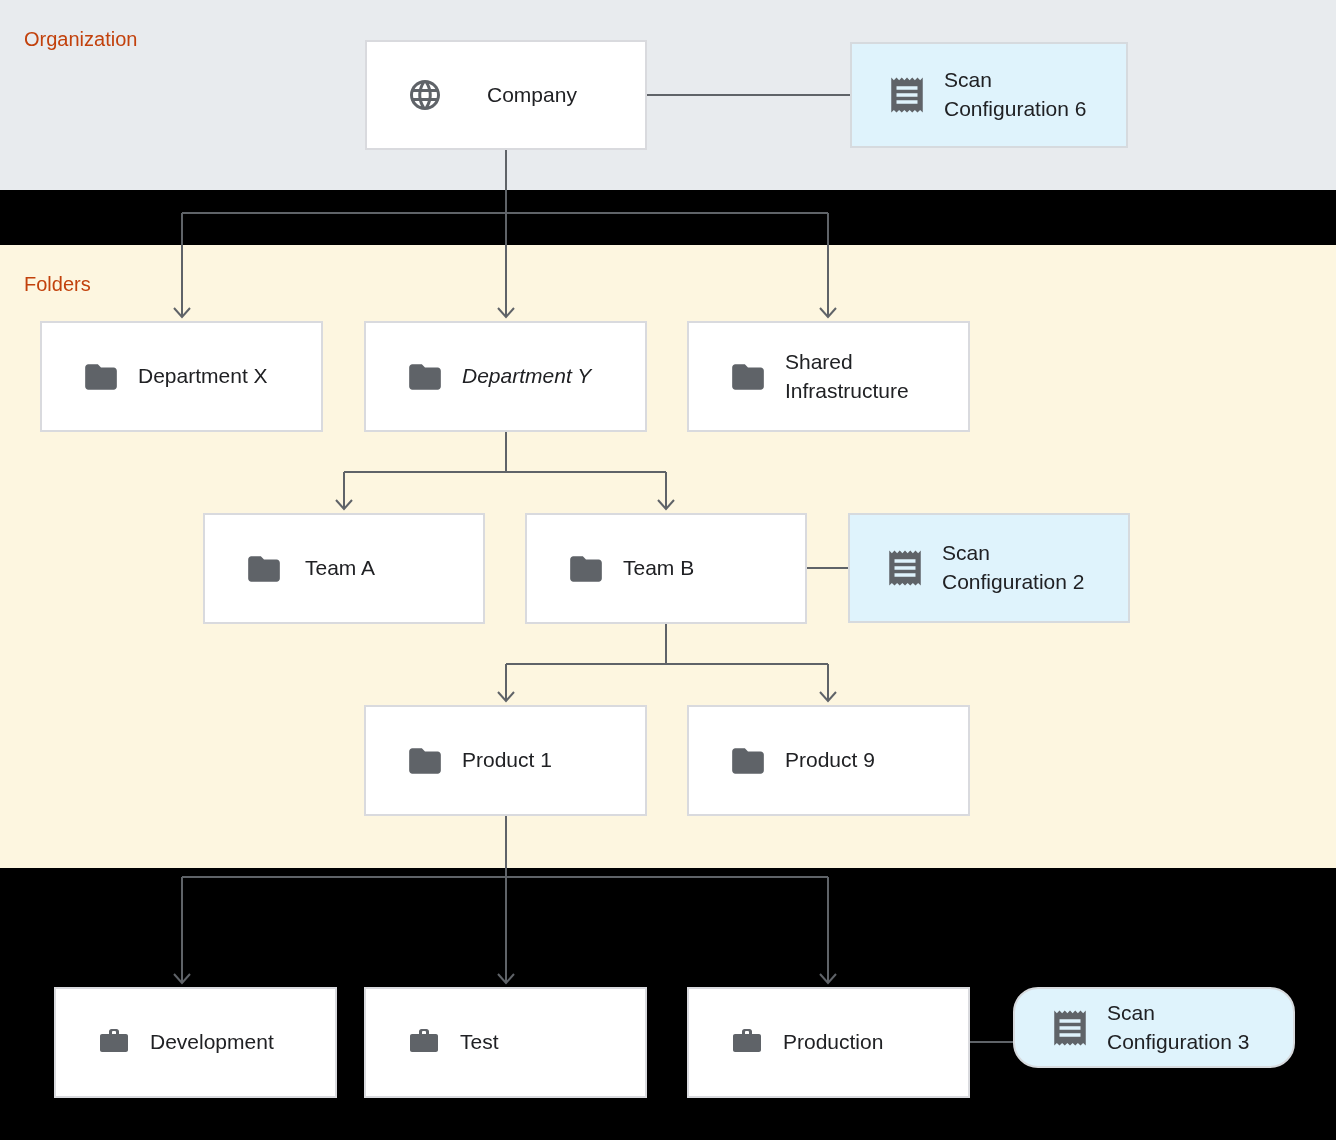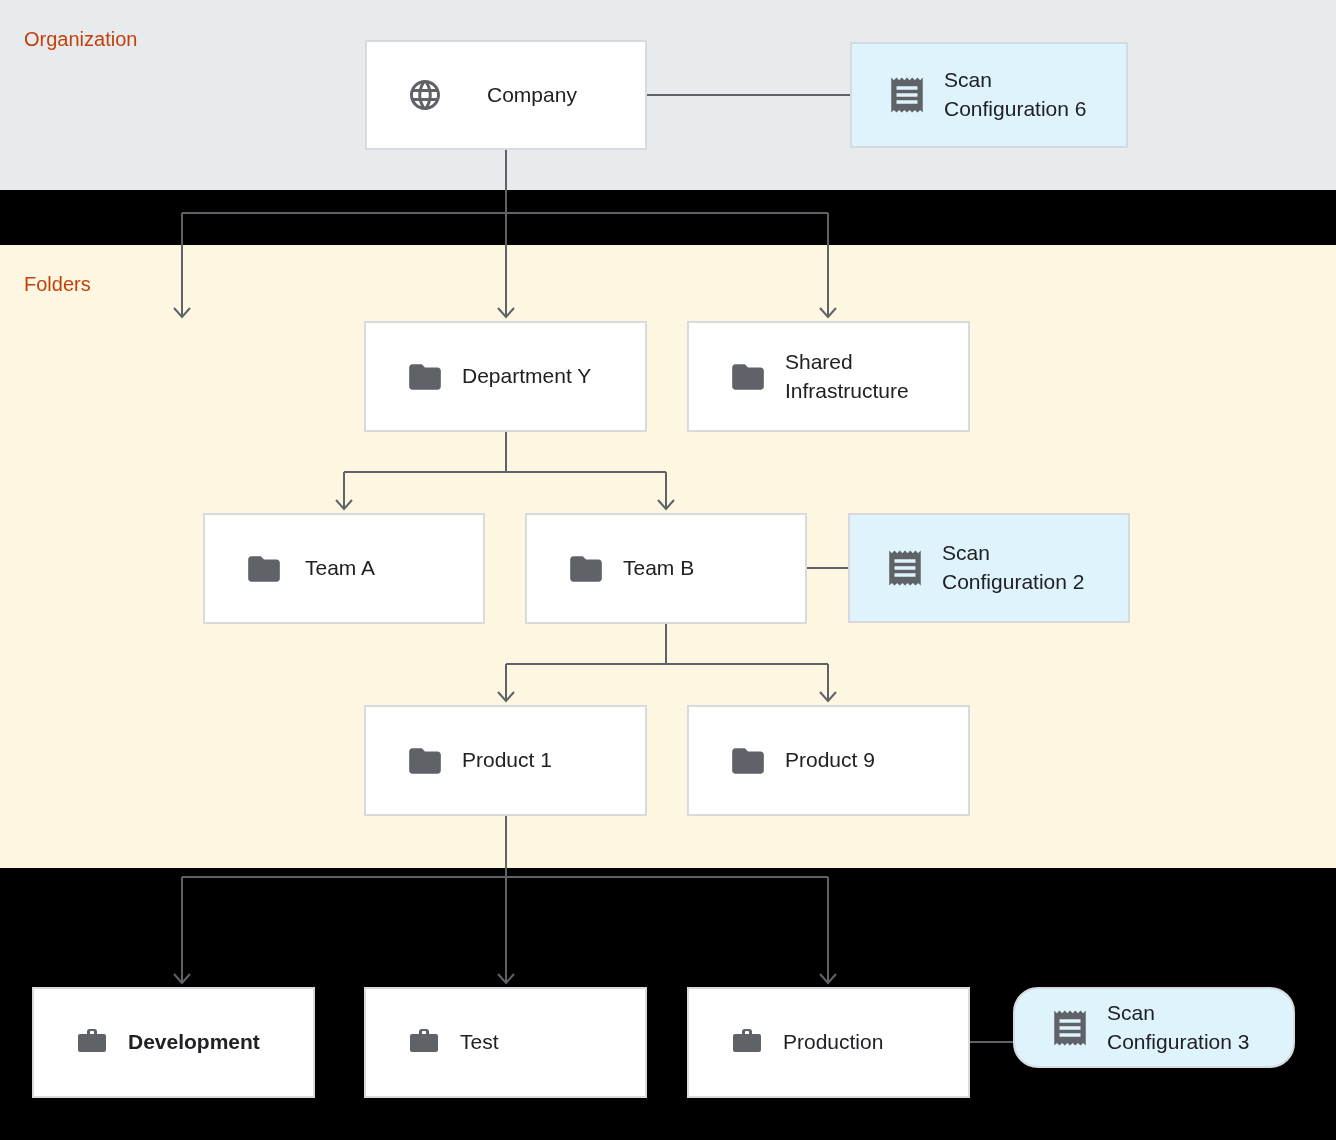"Department X" div.node { html: none -> <div> <span> <svg> <use></use> </svg> </span> <span>Department X</span> </div> }
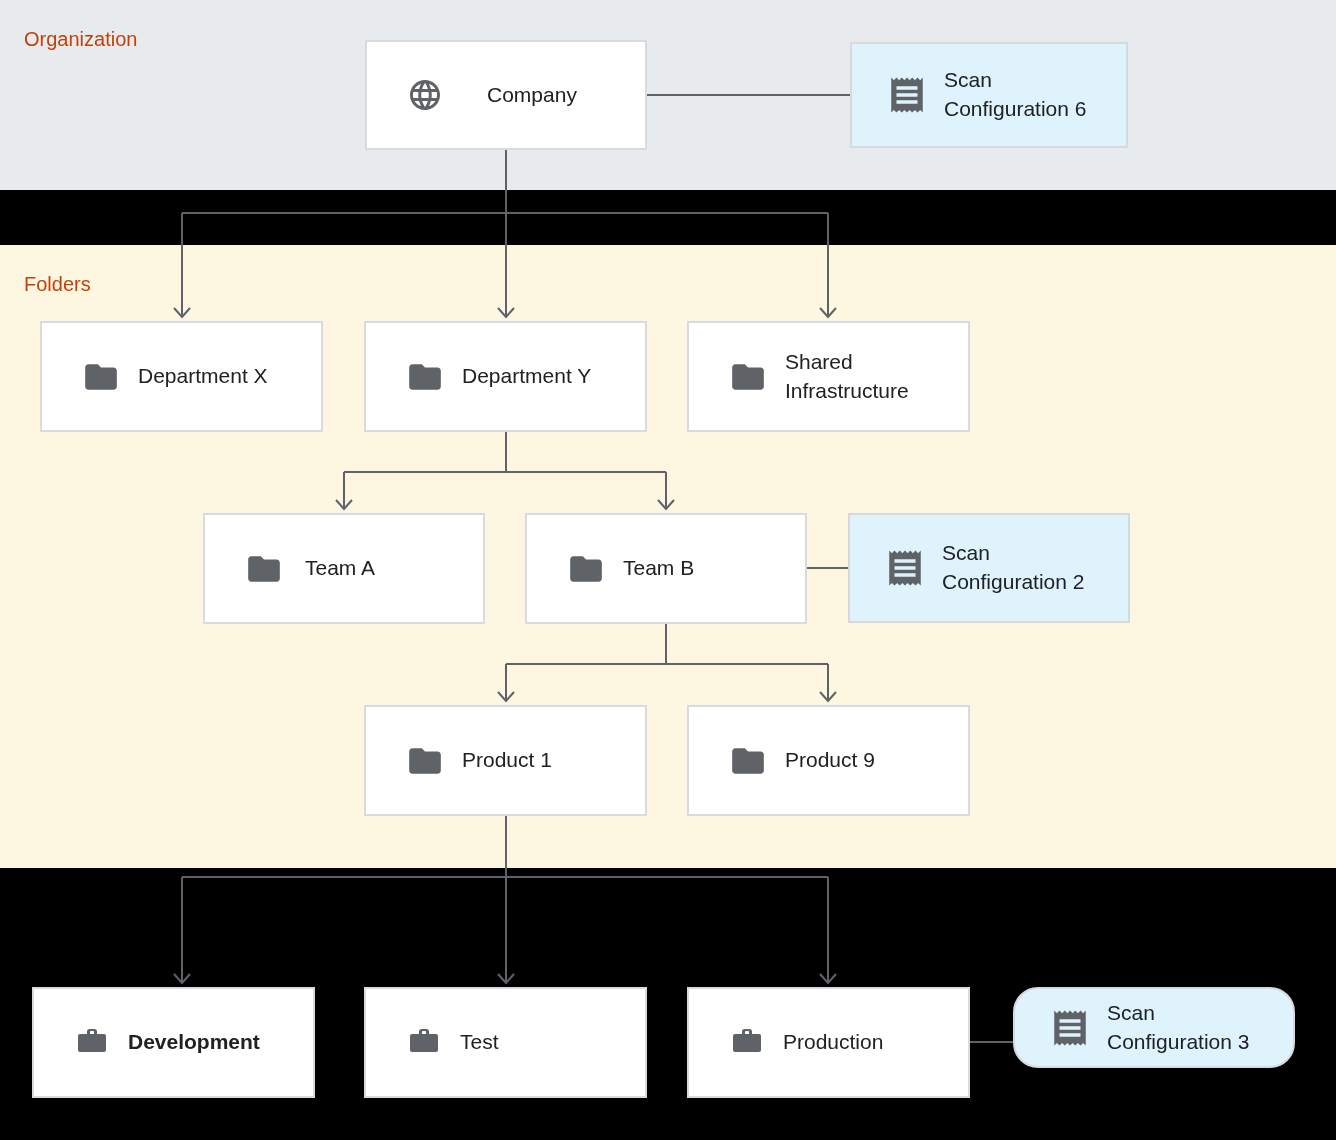"Department Y" #department-y { font-style: none -> italic }
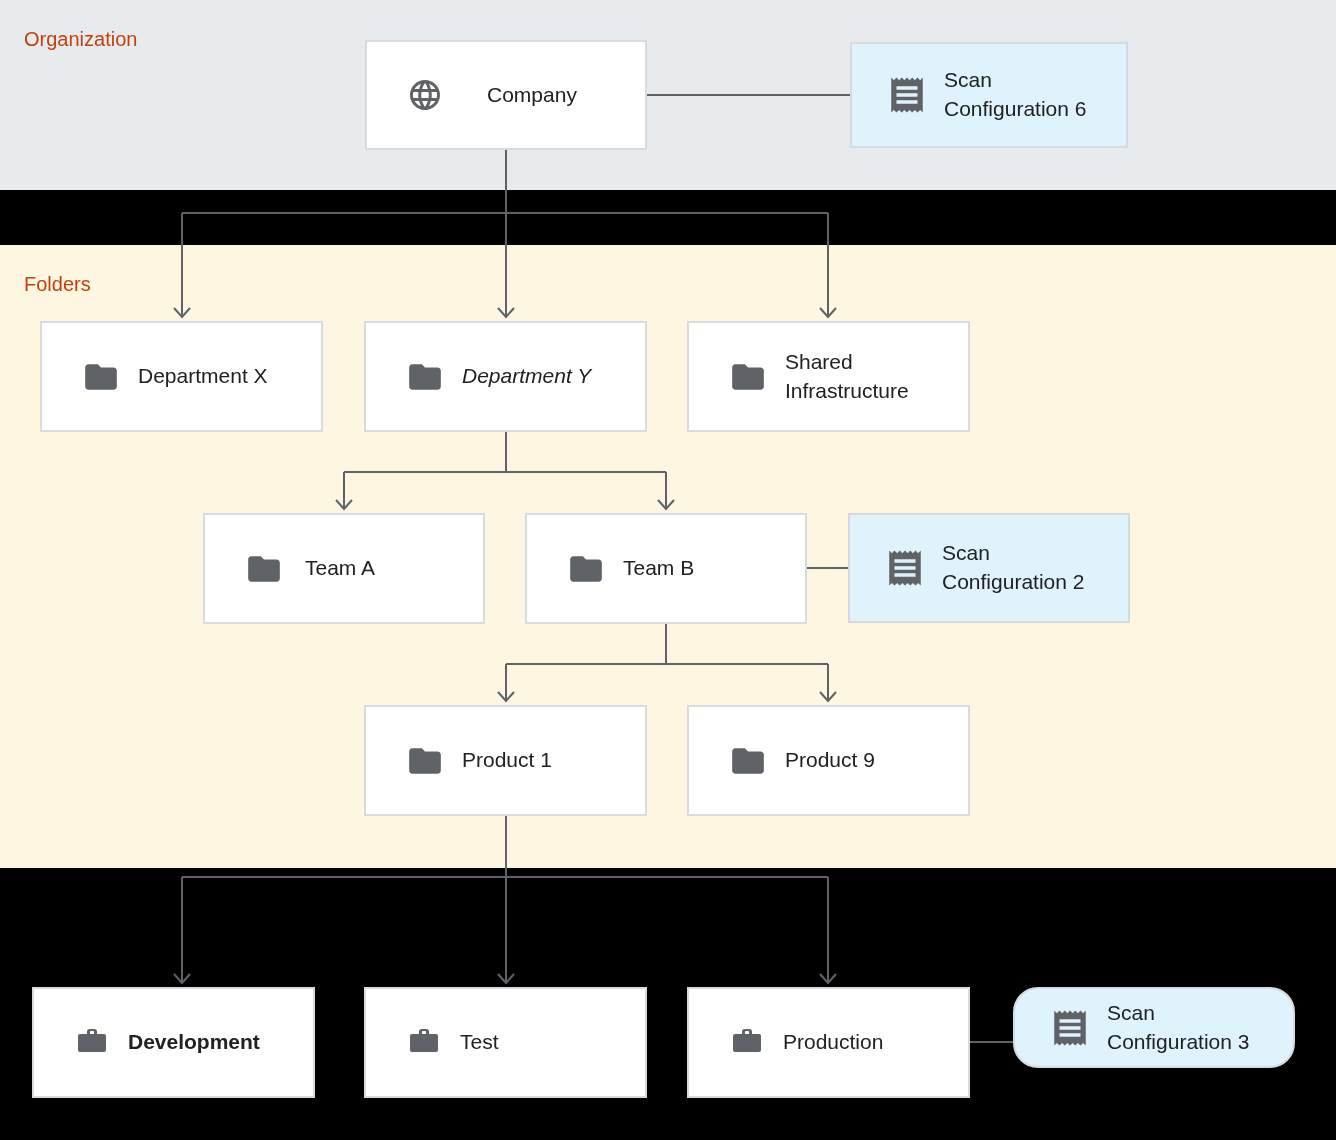"Development" #development { font-weight: bold -> none; left: 32px -> 54px }
